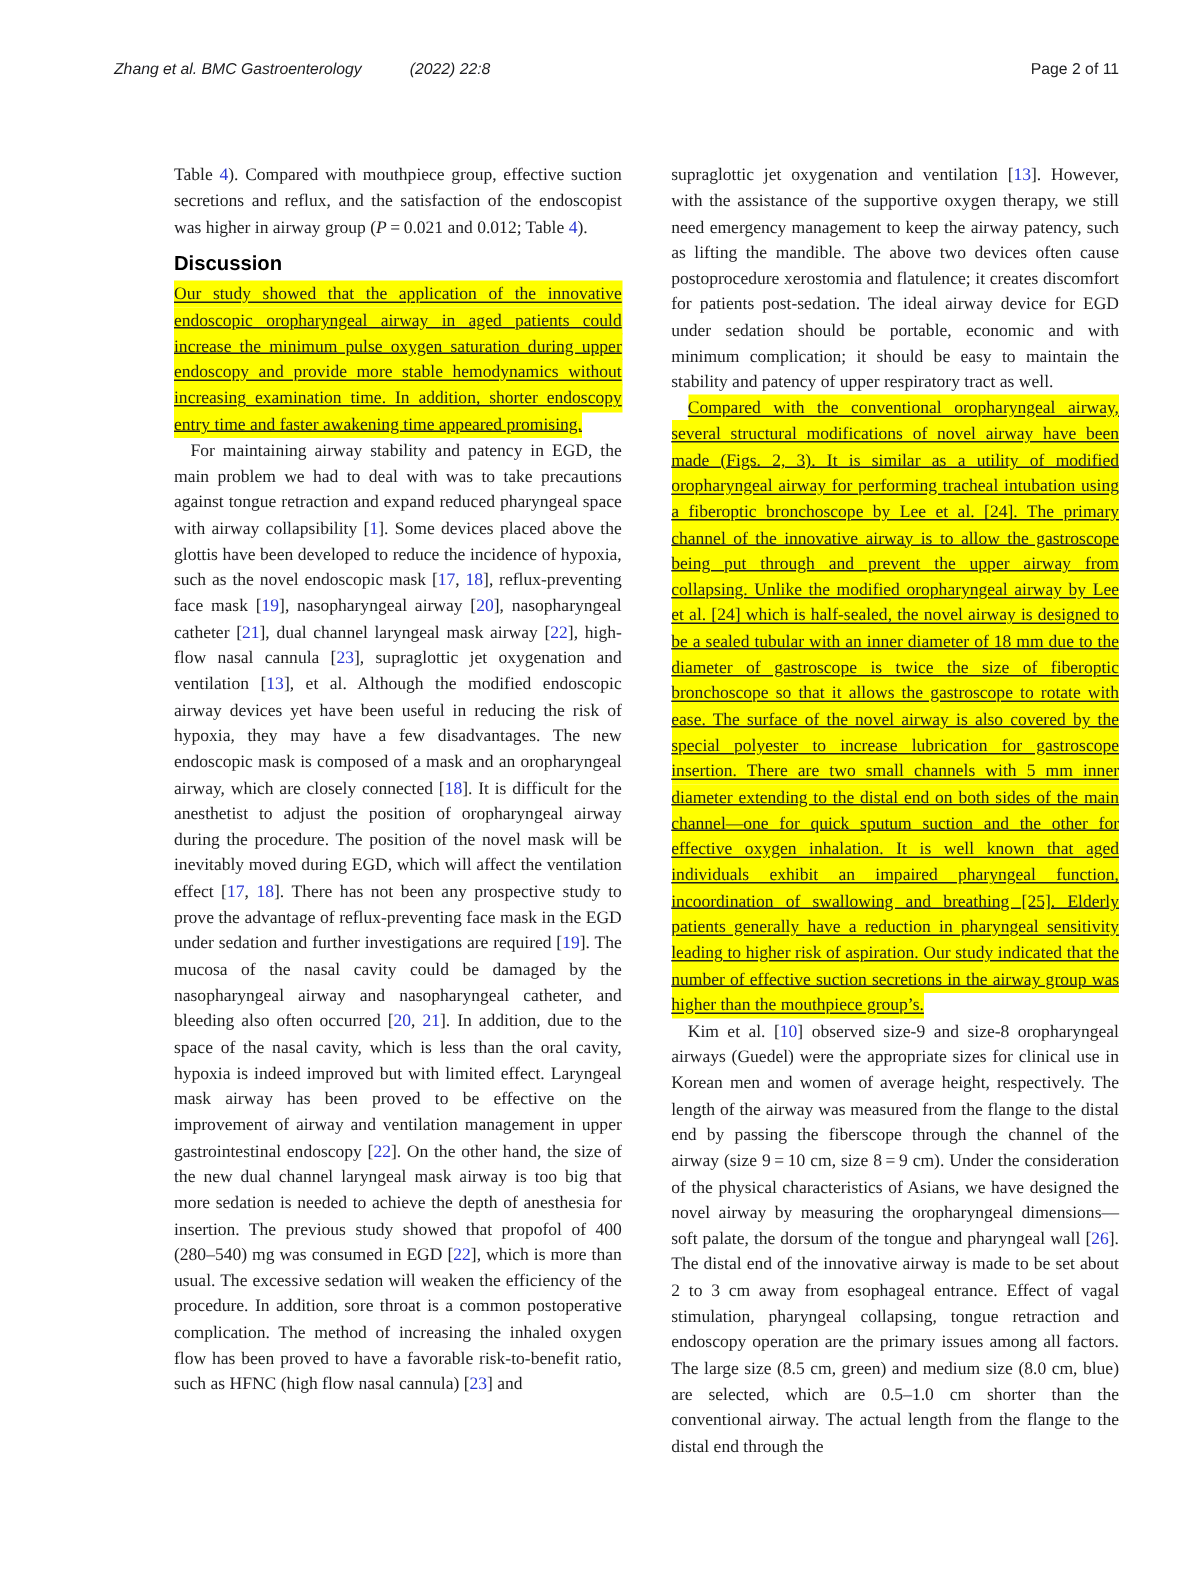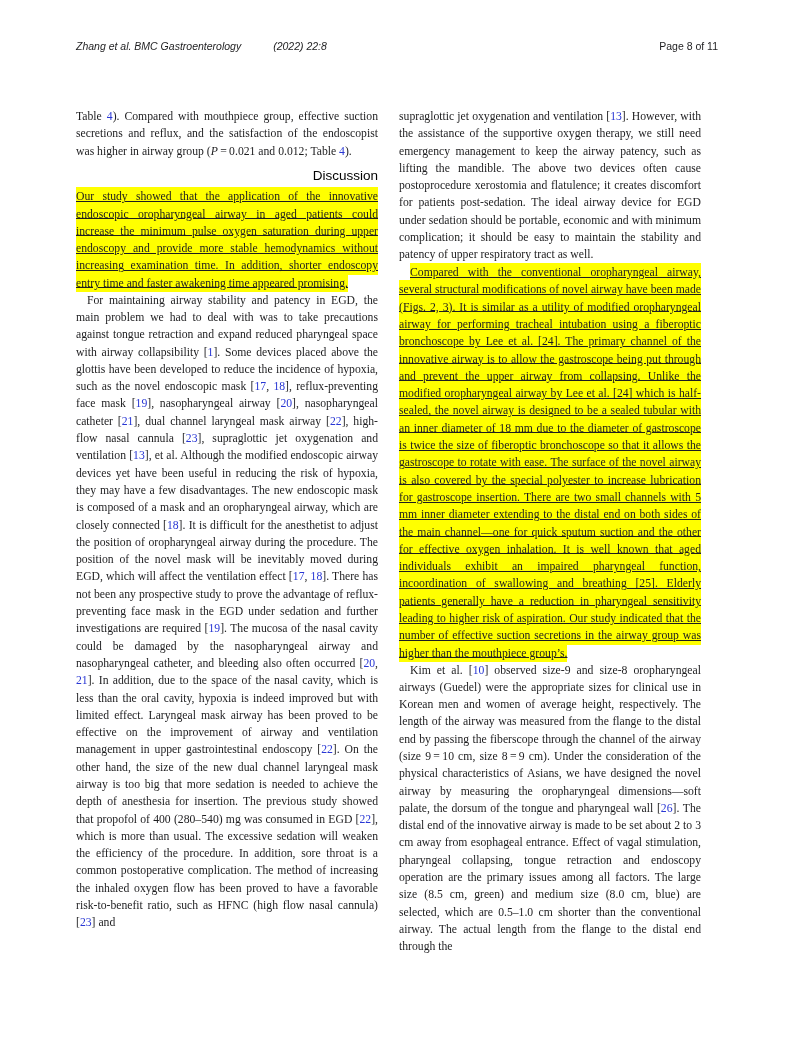"Zhang et al. BMC Gastroenterology" .page { padding: 40px 76px 0 76px -> 40px 48px 0 76px }
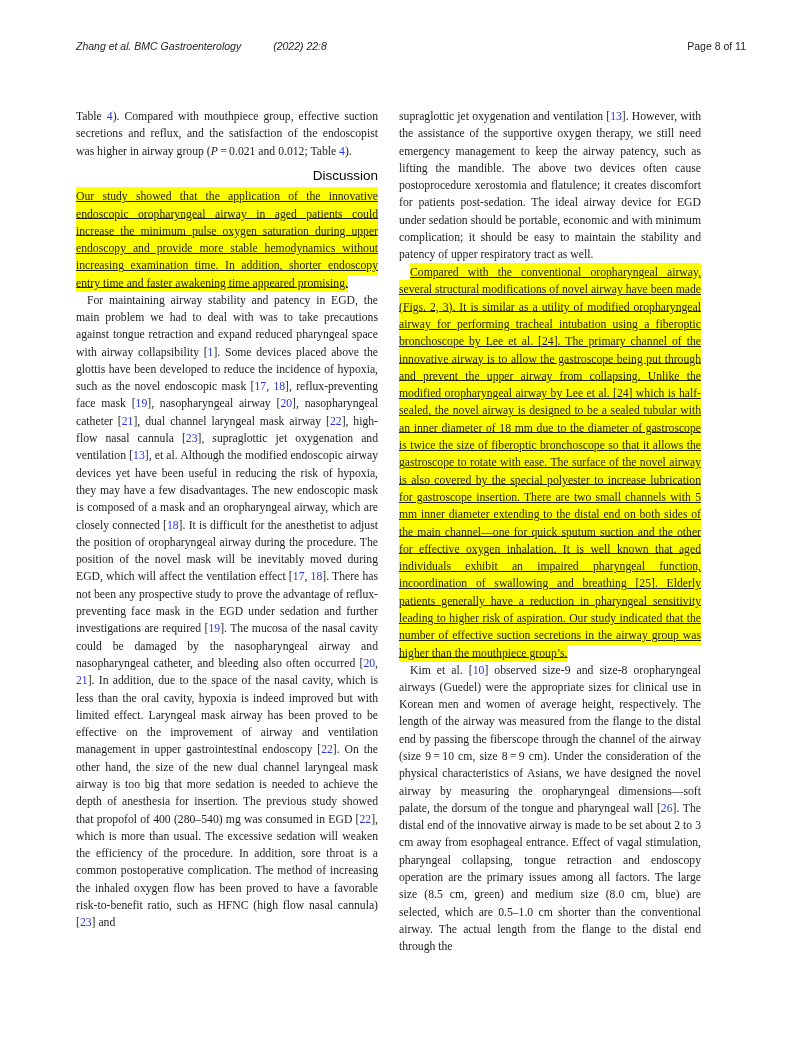"Page 8 of 11" div.header-right { text: 8 -> 2 }
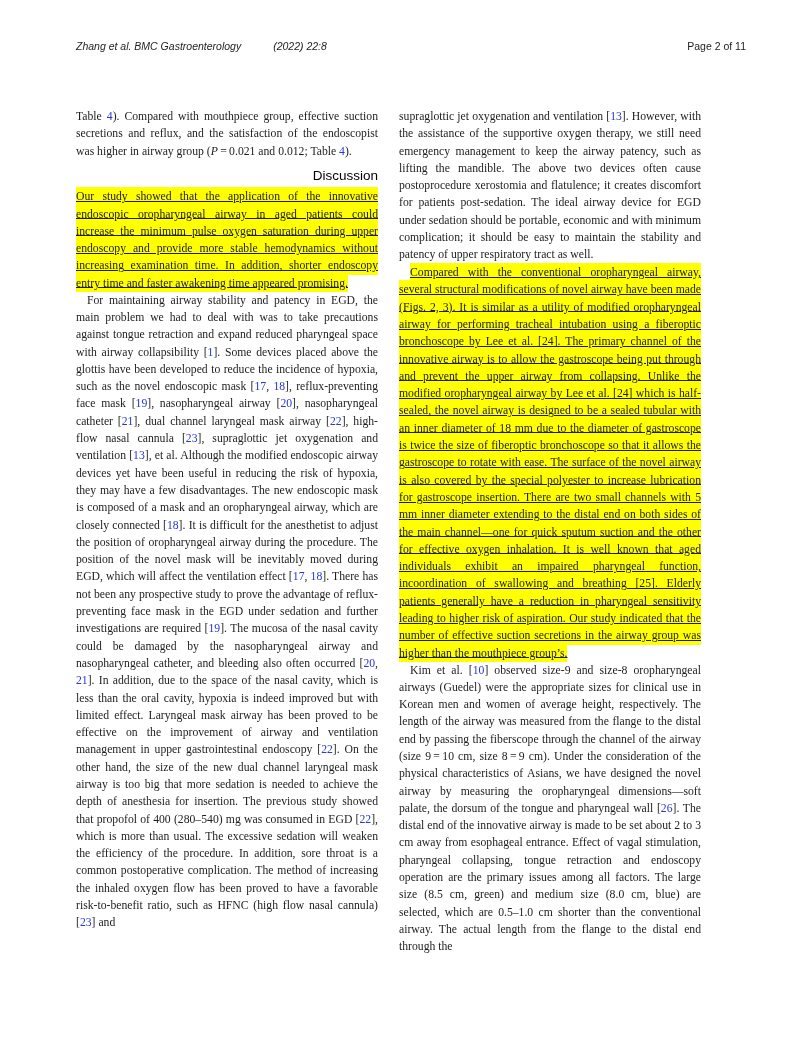"Table 4). Compared with mouthpiece" .columns { gap: 21px -> 33px; margin-left: none -> 40px }
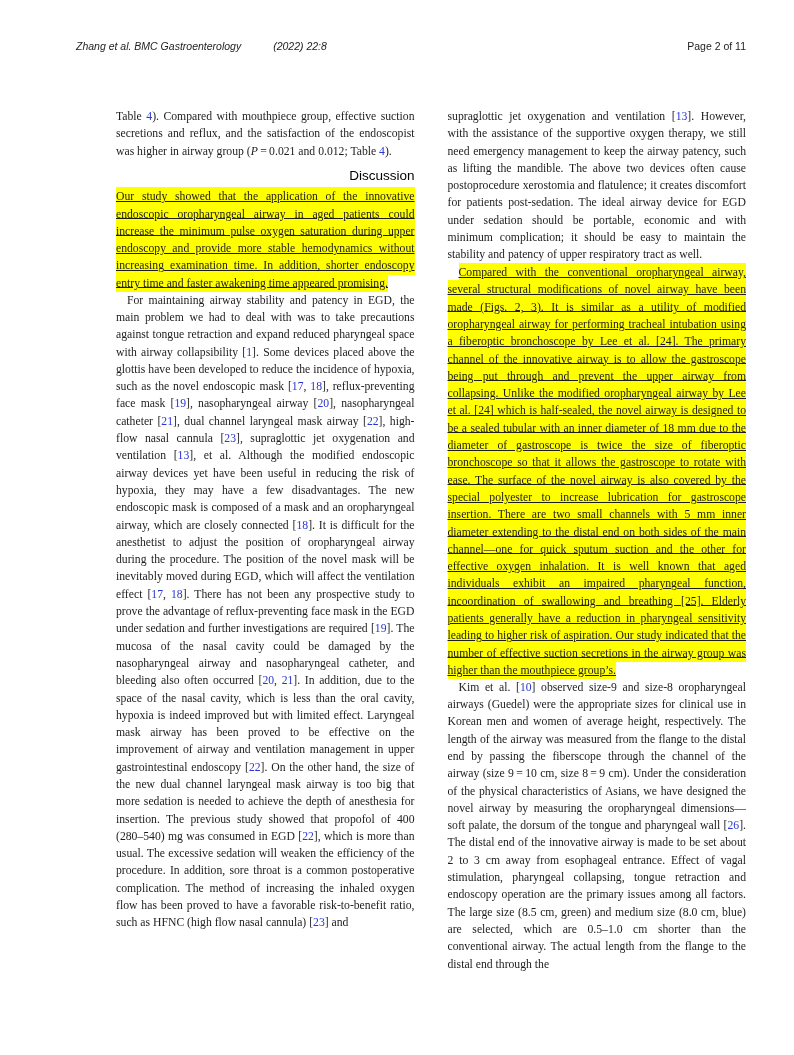"Discussion" h2.section-heading { font-weight: normal -> bold; text-align: right -> left }
